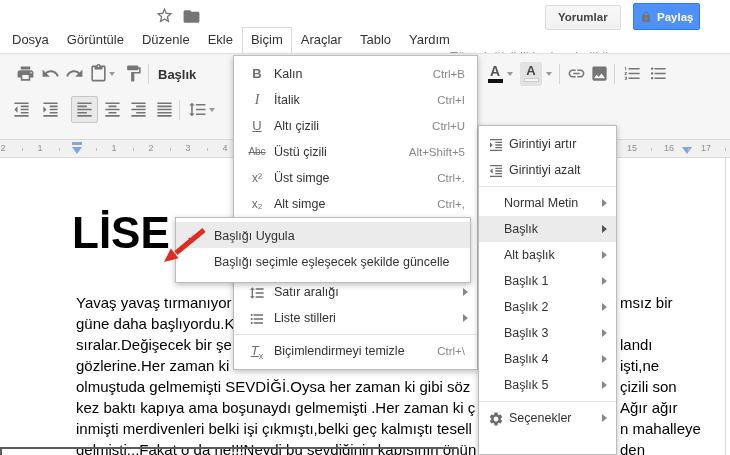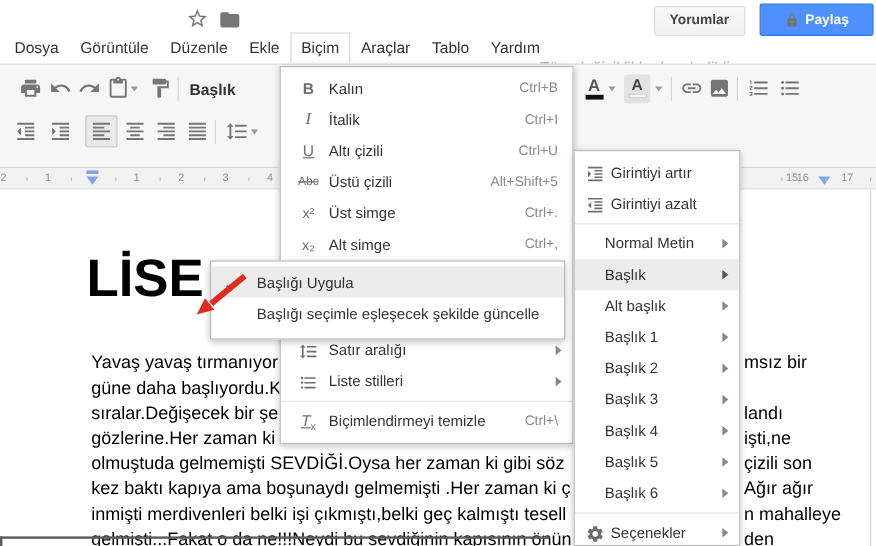"Paylaş" .btn-share { padding: 0 20px -> 0 6px }
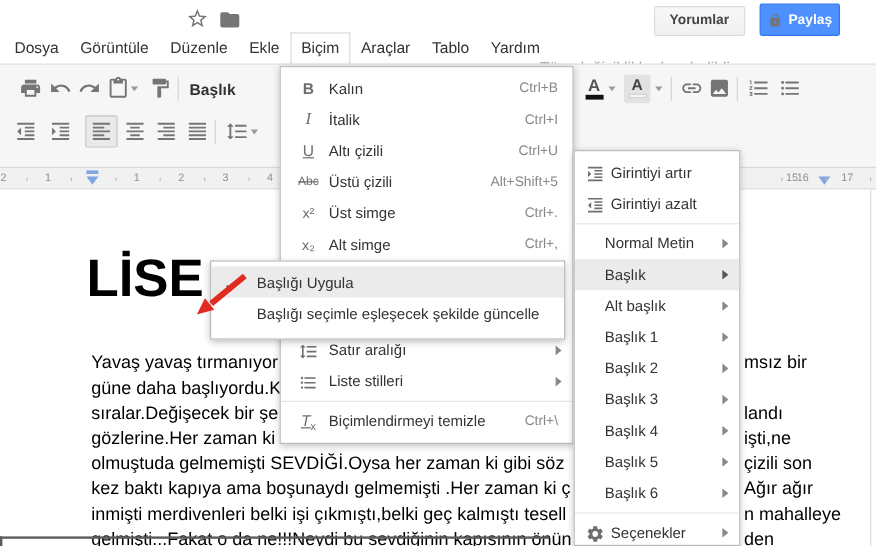"15" span.ruler-num { left: 660px -> 632px }
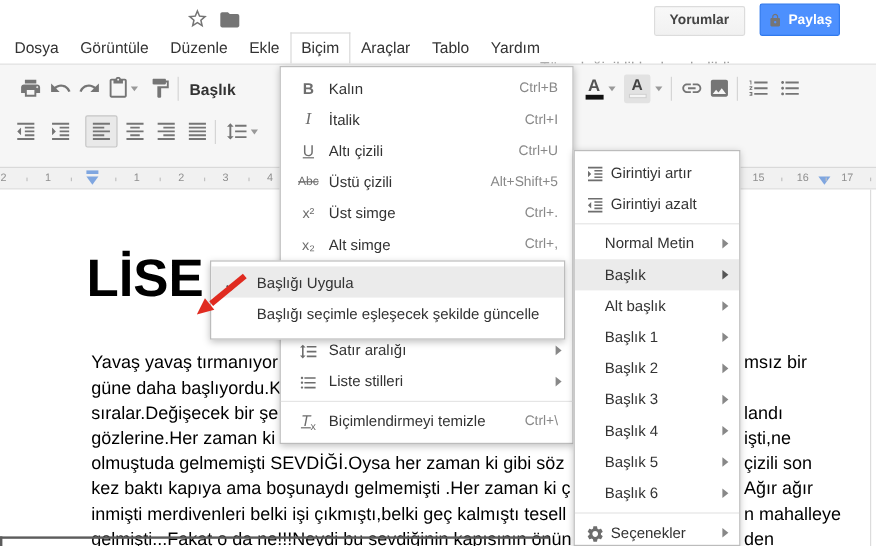"Başlık 6" div.menu-row { html: <div> <span>Başlık 6</span> <span></span> </div> -> none }
